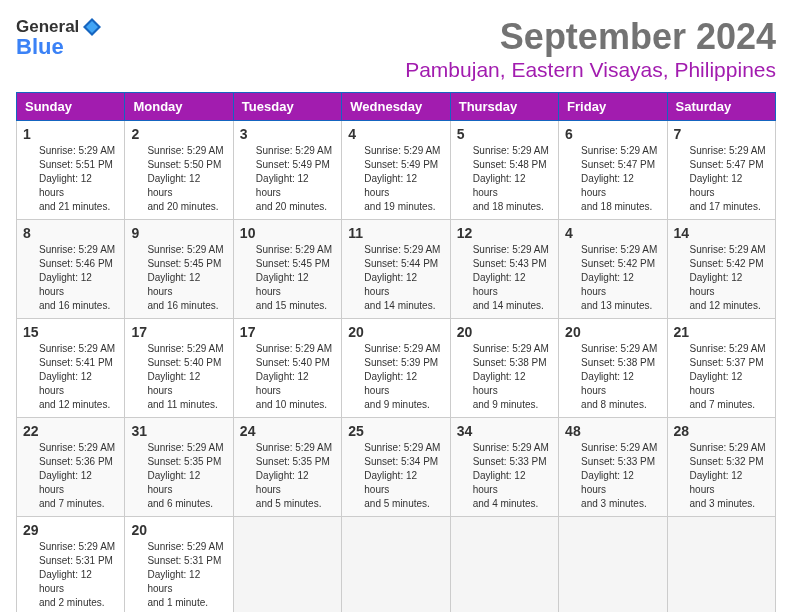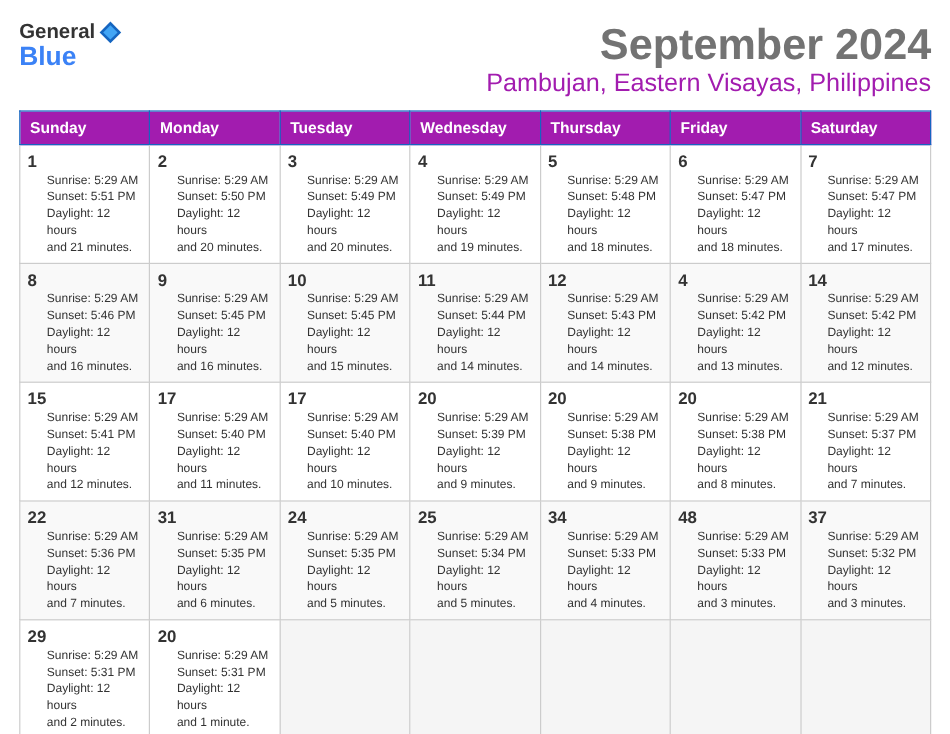"37" span.day-number { text: 37 -> 28 }
